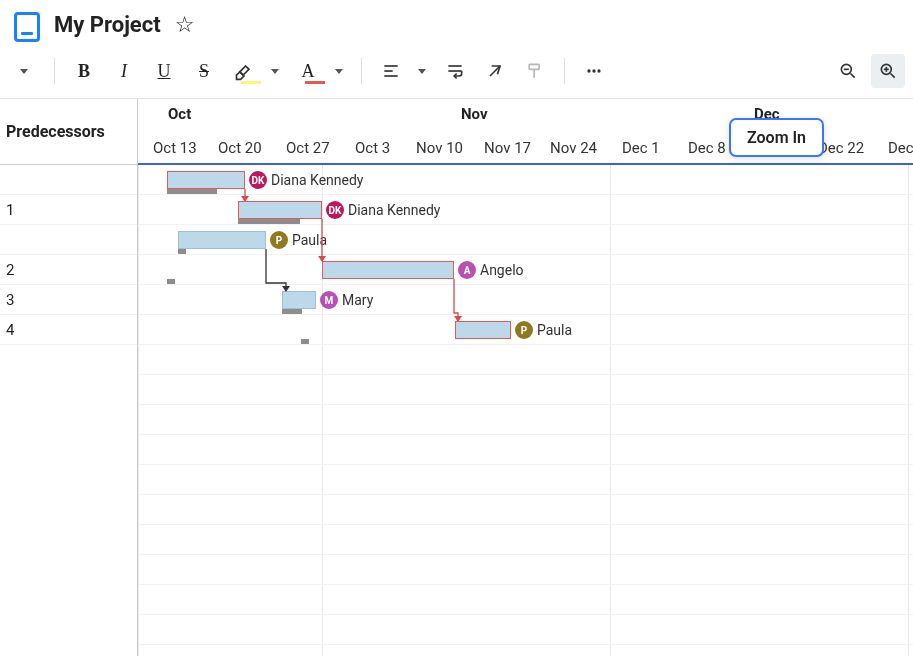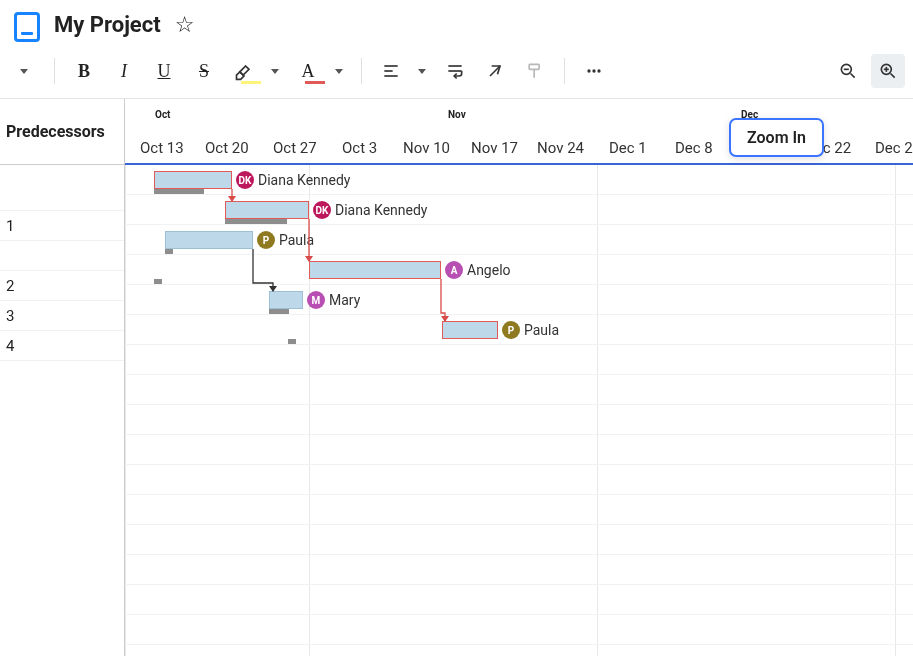"Oct" .month-cell { font-size: 10px -> 15px }
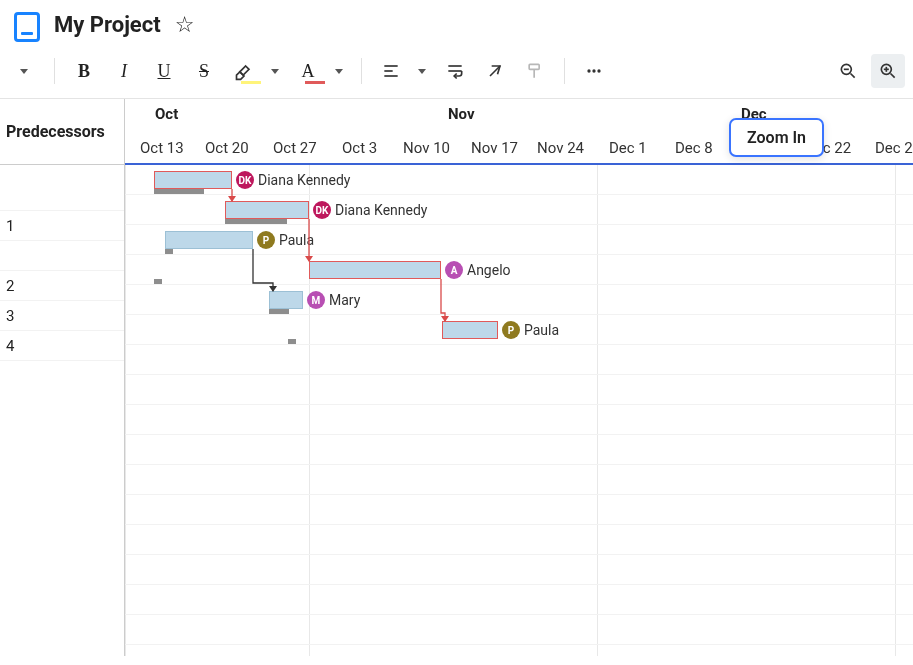"Predecessors" .left-col { gap: 16px -> none; width: 125px -> 138px }
